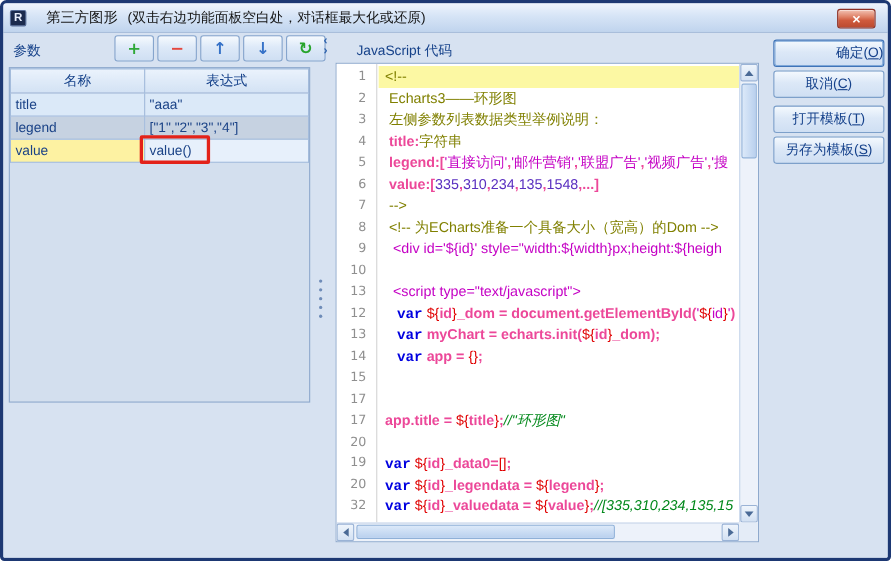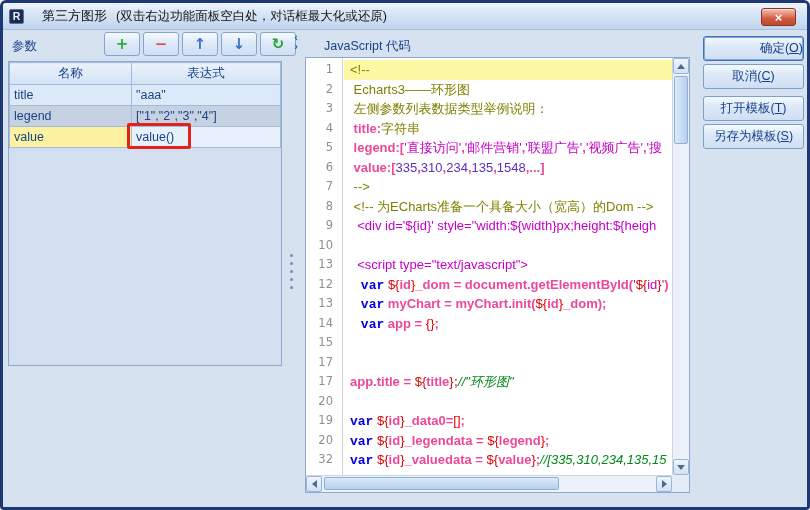"myChart = myChart.init(" span.tk-t { text: myChart.init -> echarts.init }
